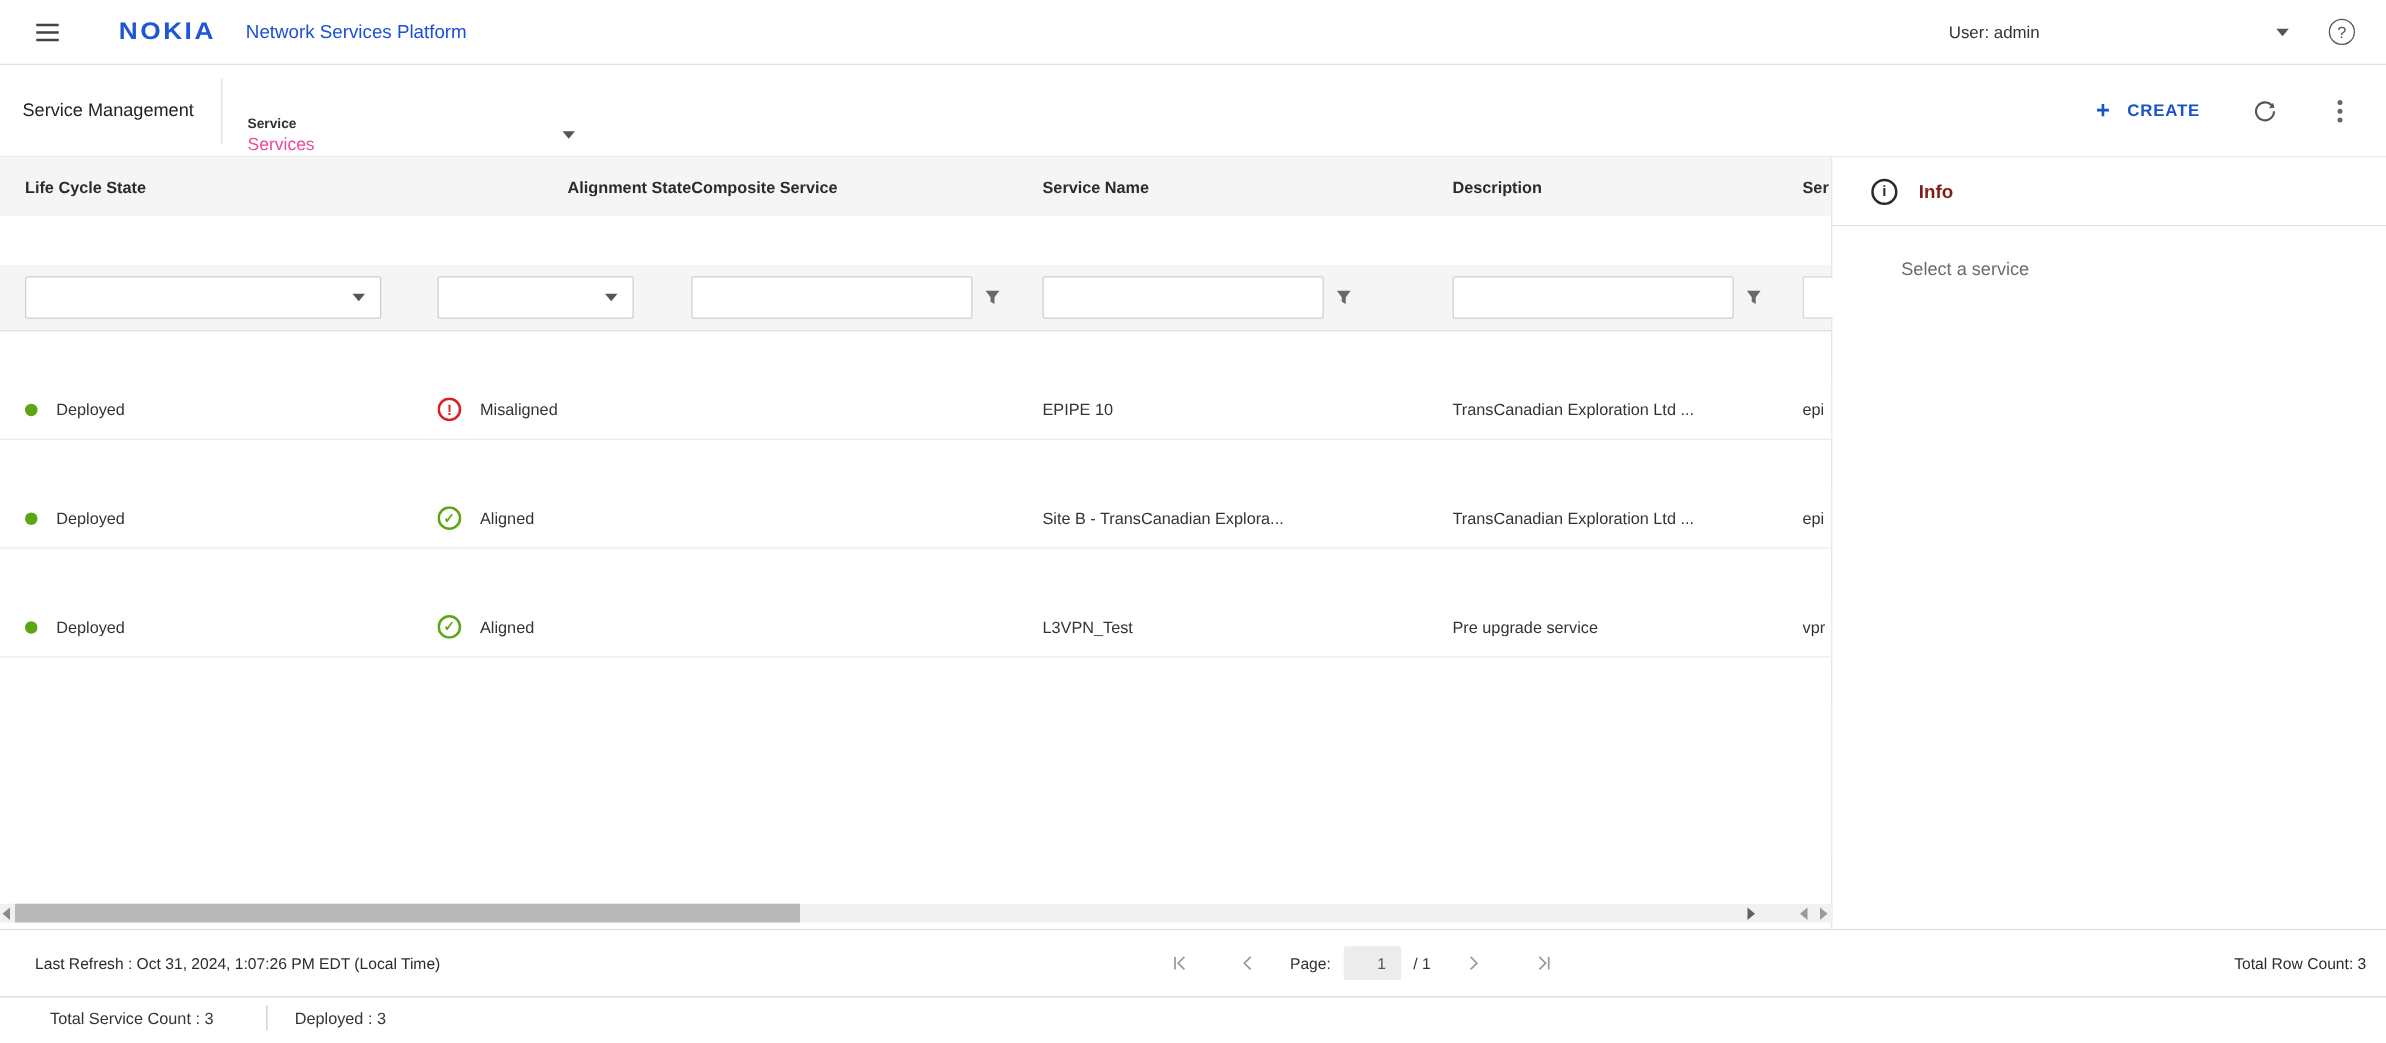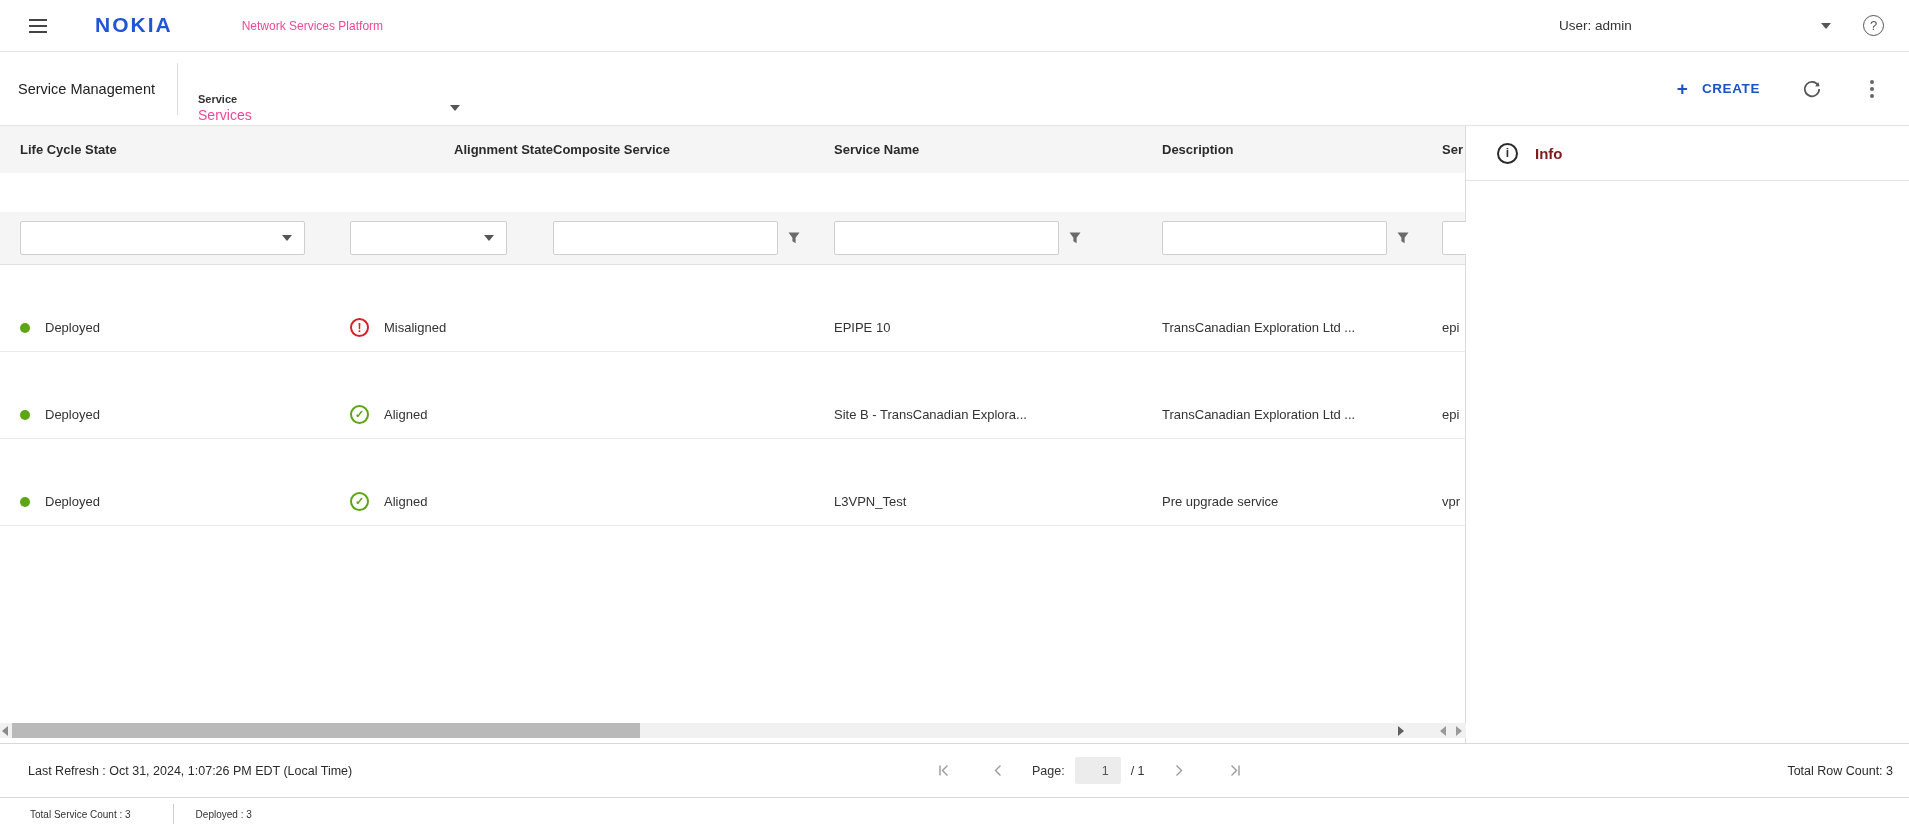"Network Services Platform" .app-title { color: #ec4899 -> #1d4ed8; font-size: 12px -> 15px; margin-left: 69px -> 24px }
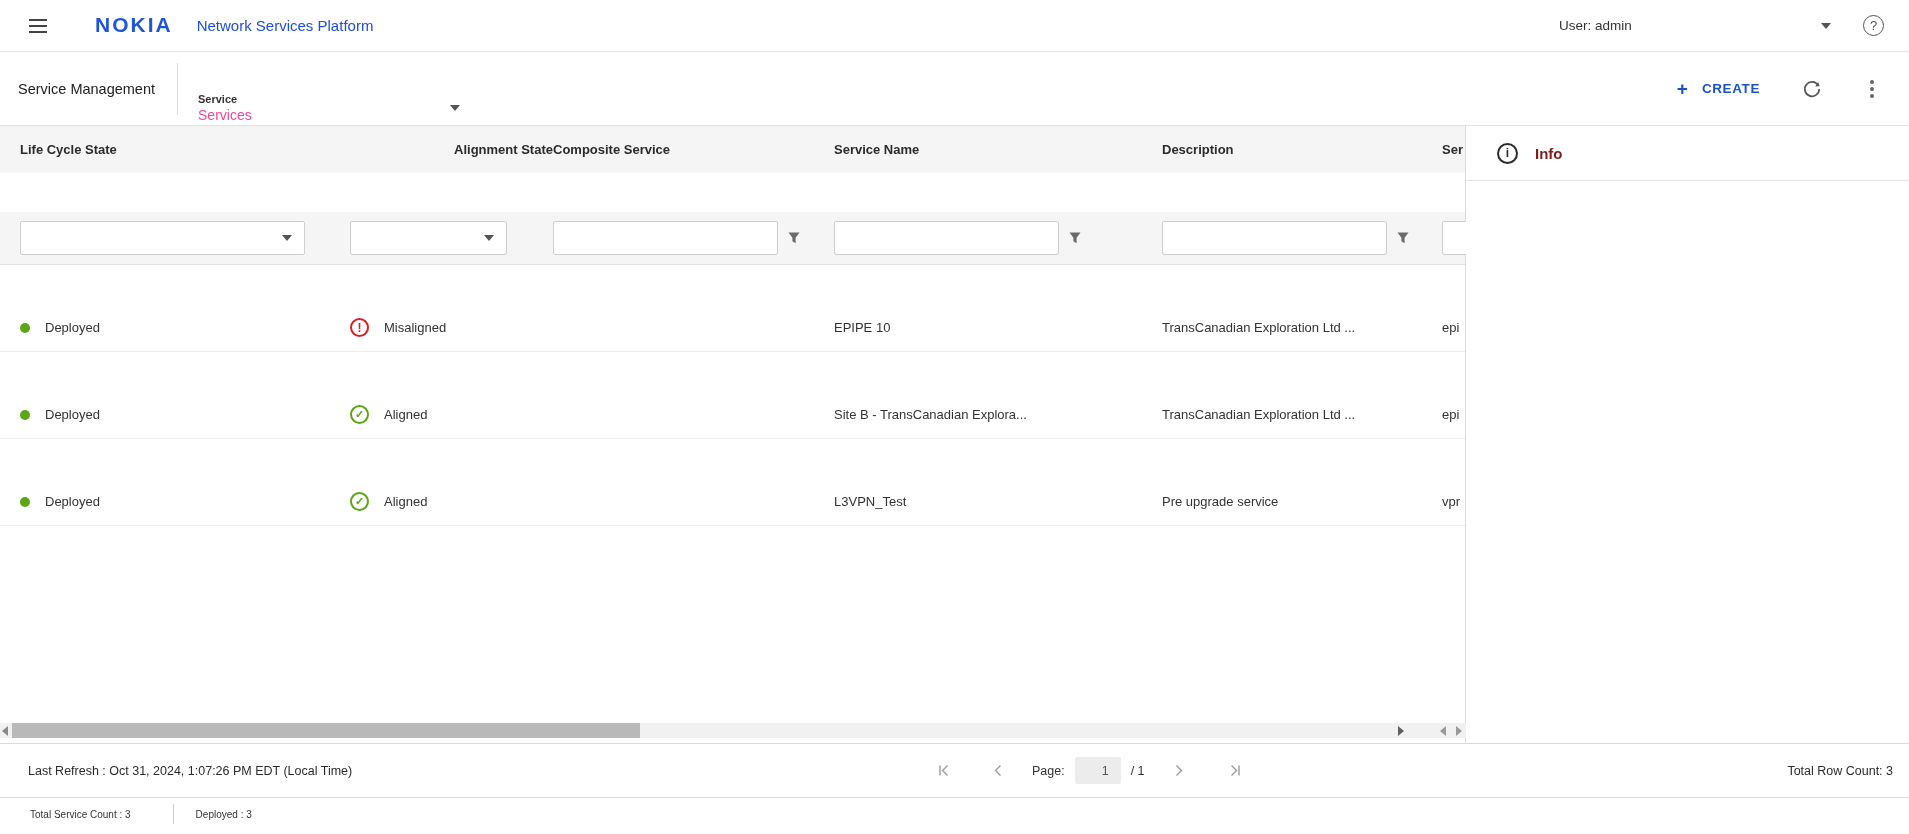"Select a service" div.info-body { html: none -> <div>Select a service</div> }
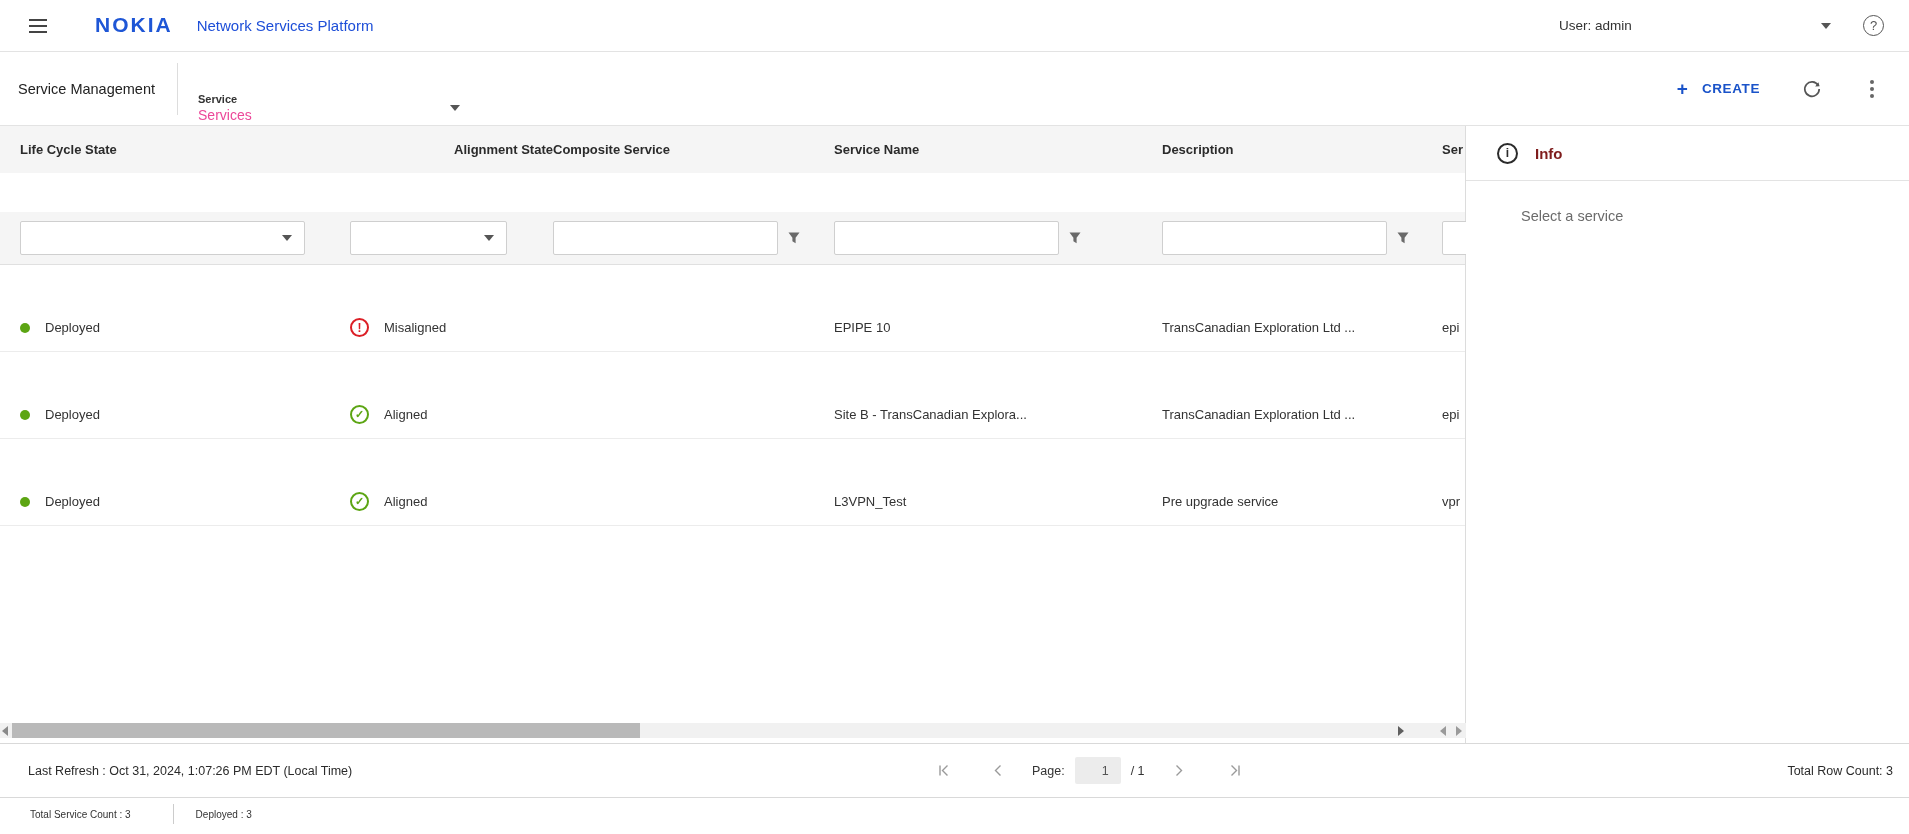"Total Service Count : 3" .footer { font-size: 10px -> 13px; padding-left: 30px -> 40px }
